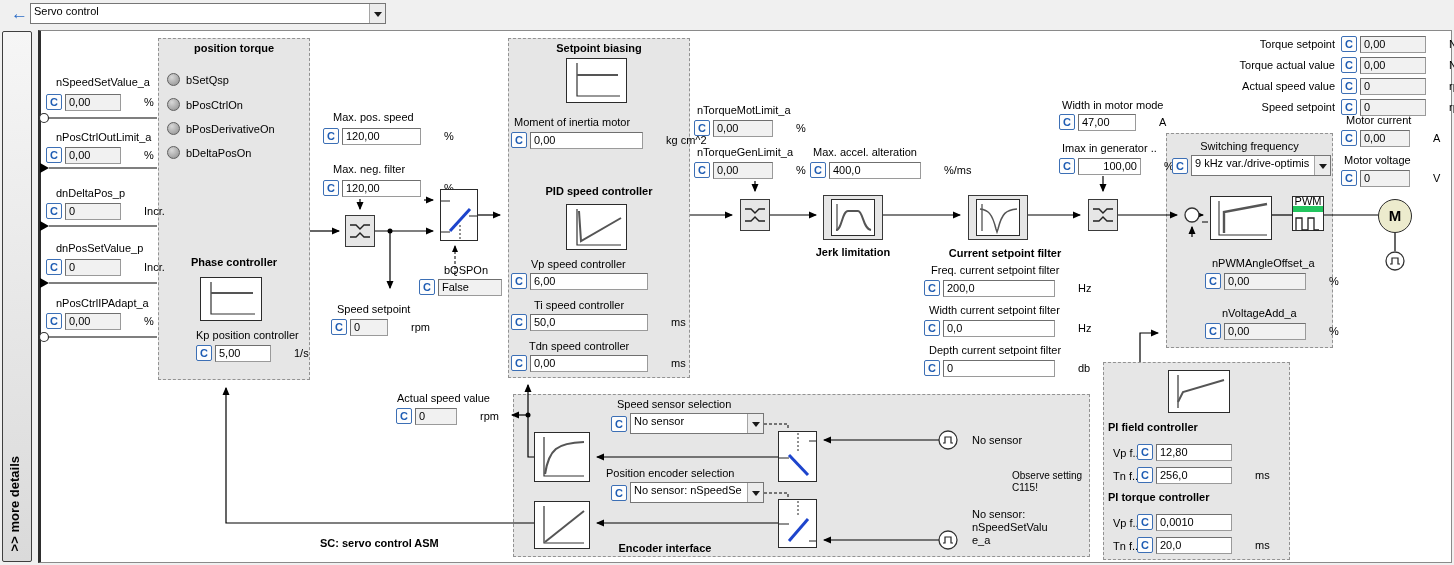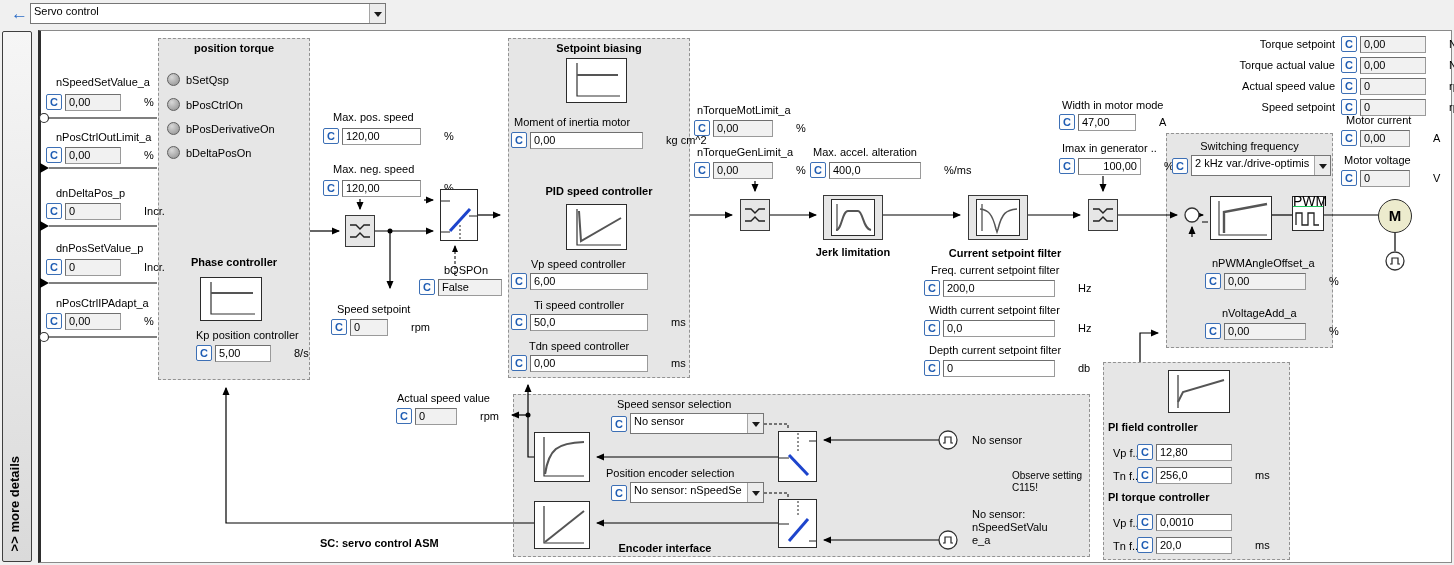"Max. neg. speed" div.lbl { text: speed -> filter }
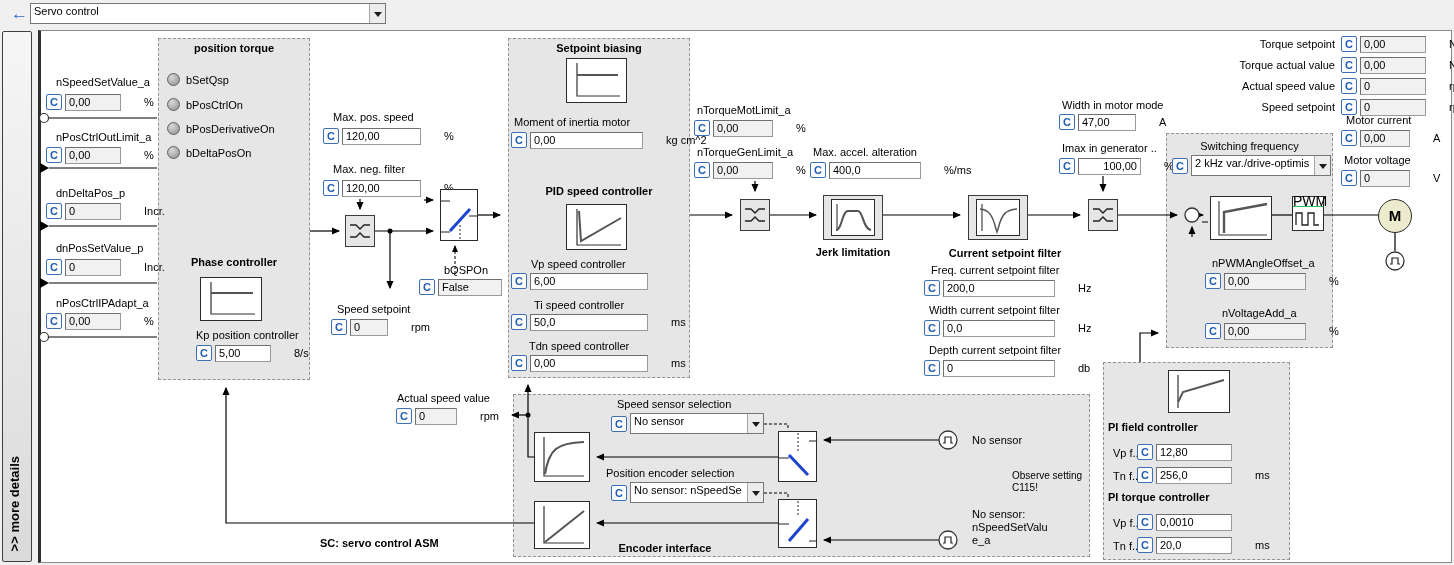"2 kHz var./drive-optimis" span.txt { text: 2 -> 9 }
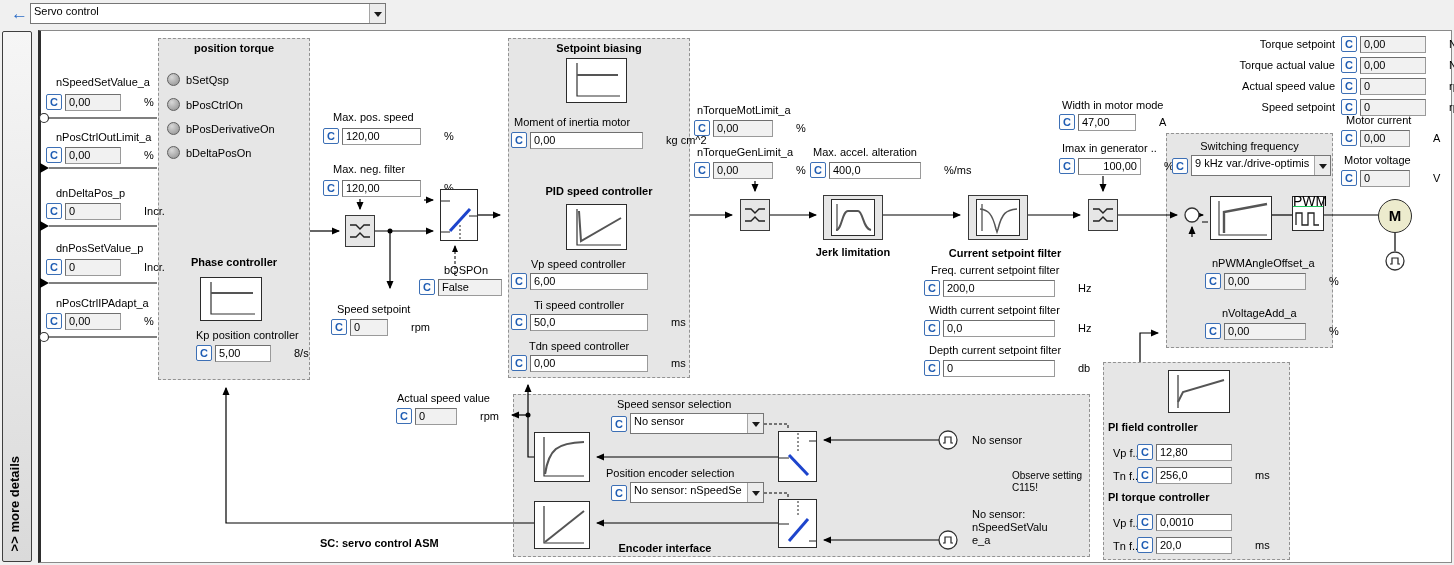"PWM" div.ctr { border-bottom: 1px solid #22c55e -> 6px solid #22c55e; font-size: 14px -> 11px; text-align: right -> none }
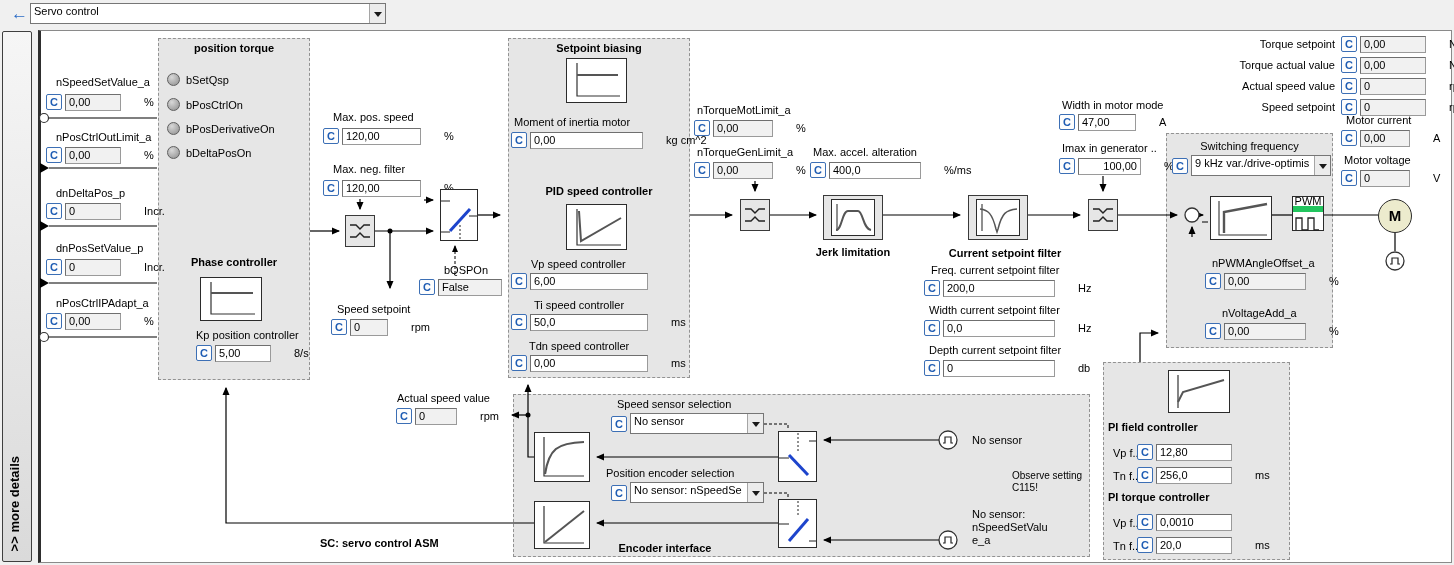"8/s" span.unit { text: 8/s -> 1/s }
